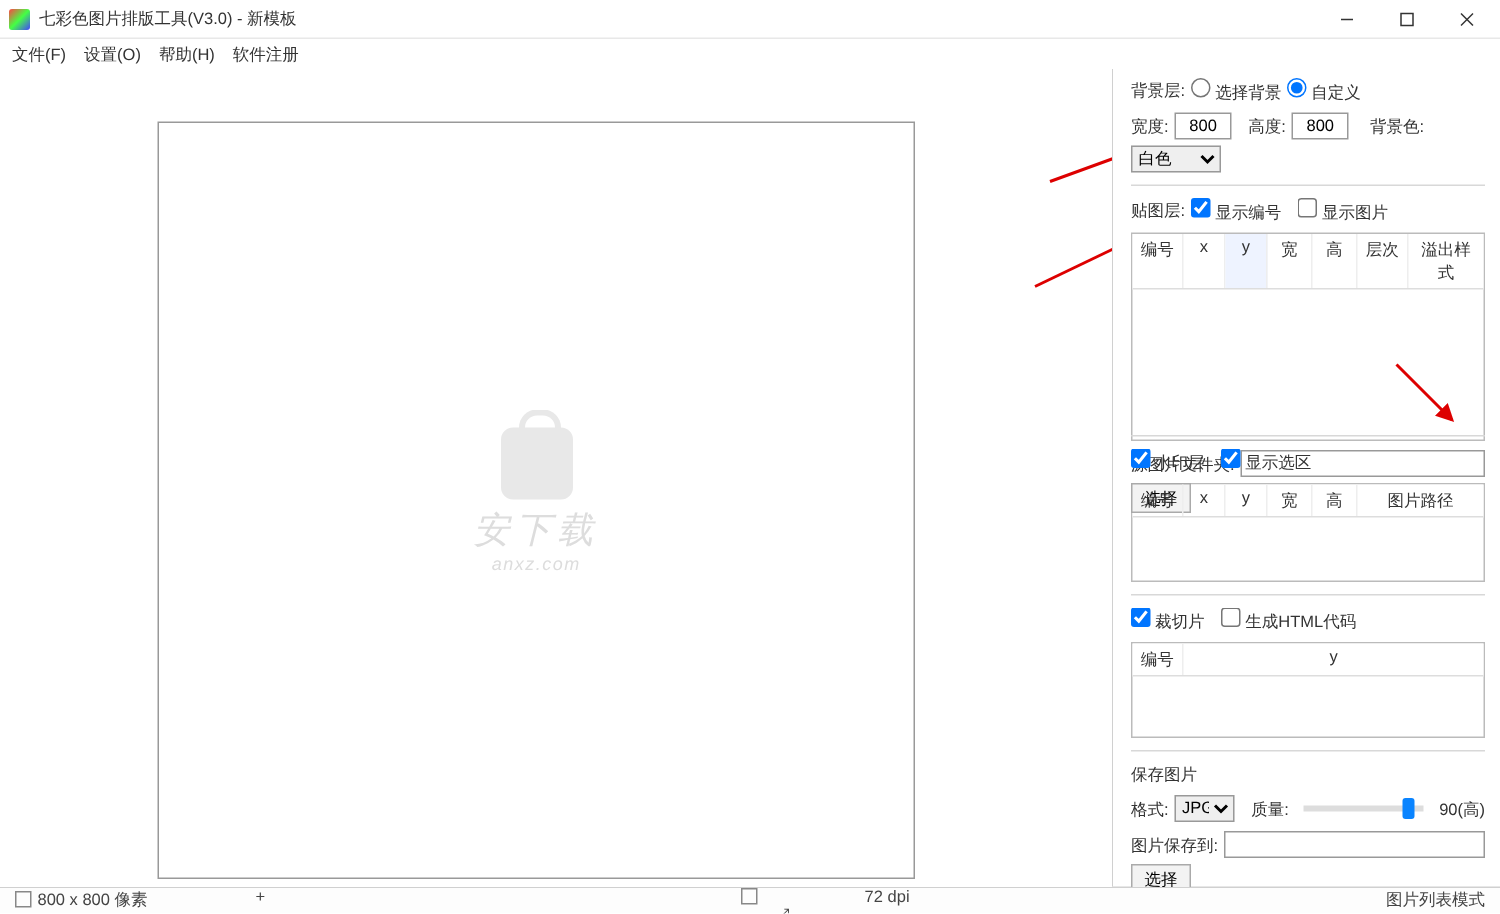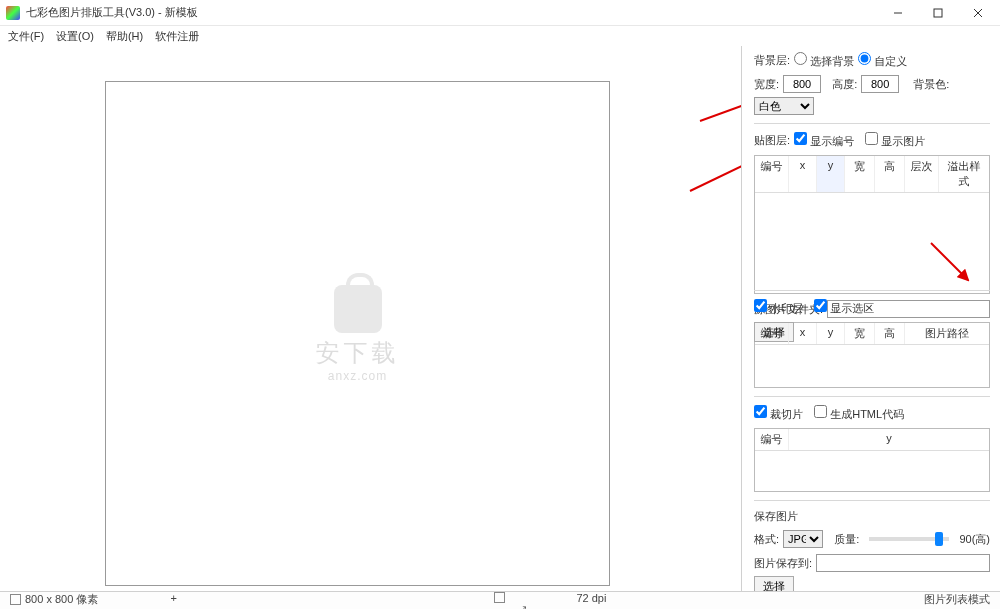"安下载" .canvas-area { font-style: none -> italic }
